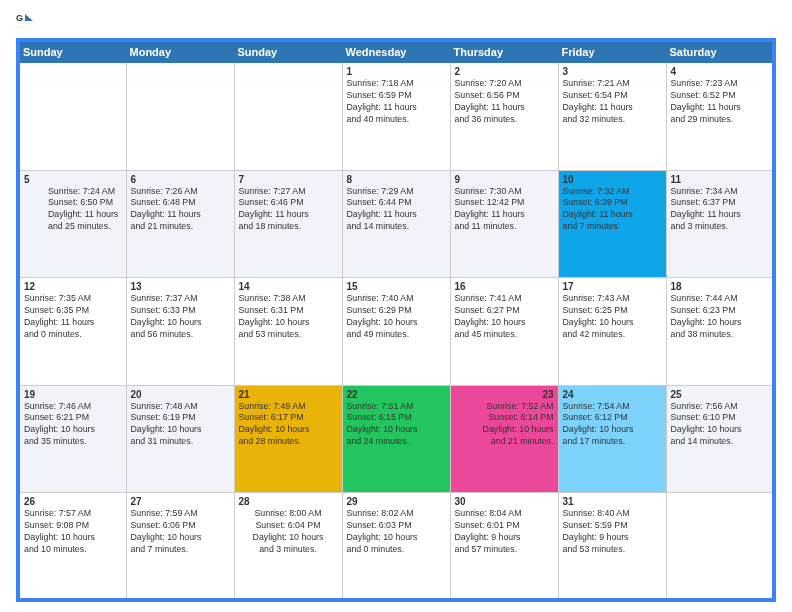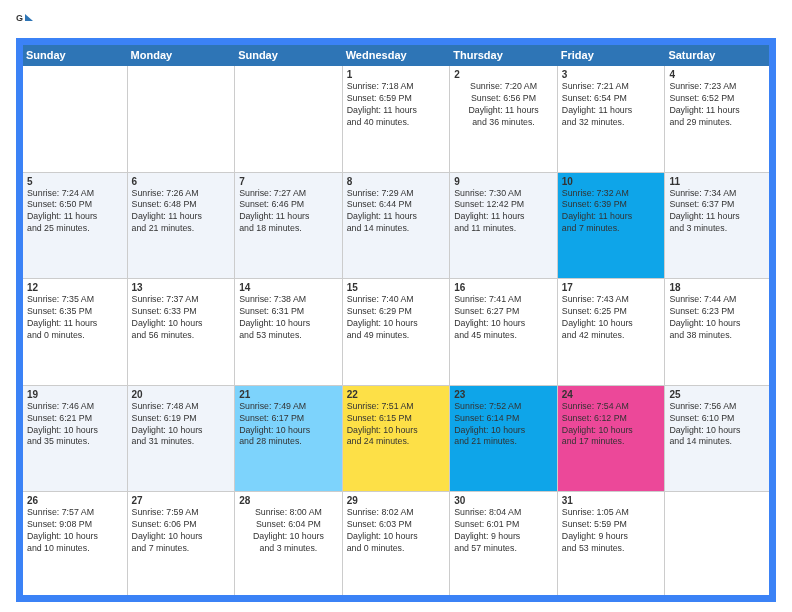"Sunday" .calendar { border: 7px solid #3b82f6 -> 4px solid #3b82f6 }
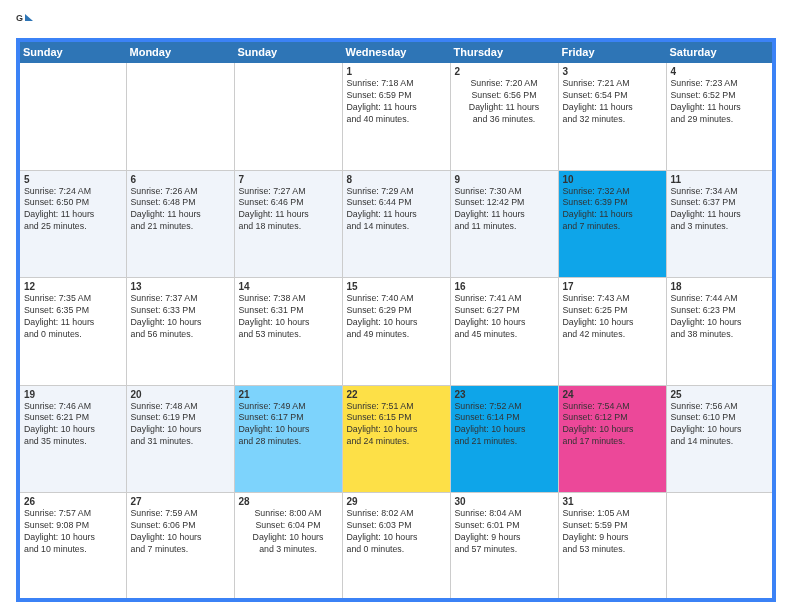"Sunrise: 7:20 AM" div.day-info { text-align: center -> none }
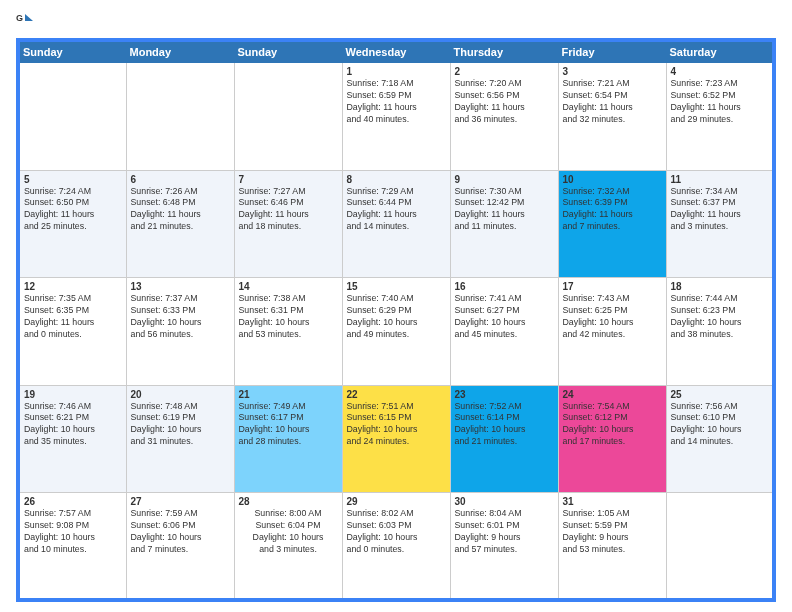"Sunrise: 7:24 AM" div.day-info { margin-left: none -> 24px }
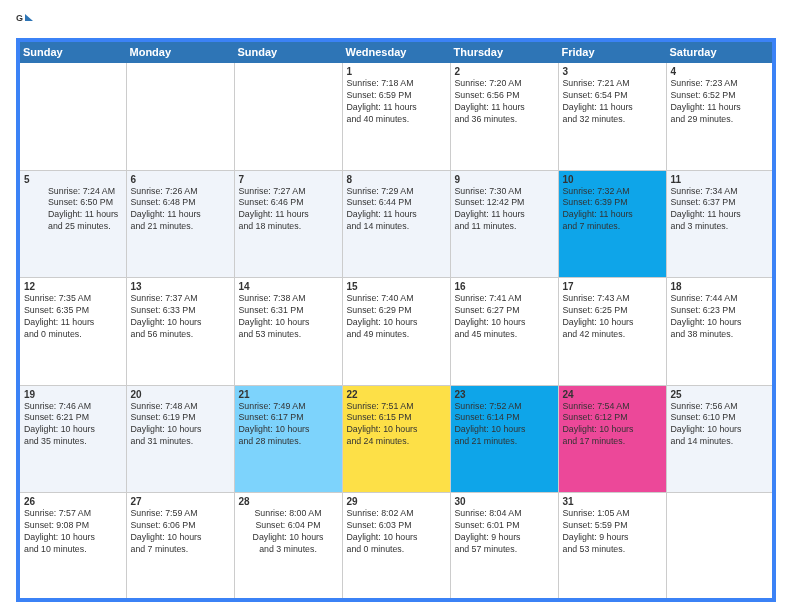"21" td { background: #7dd3fc -> #eab308 }
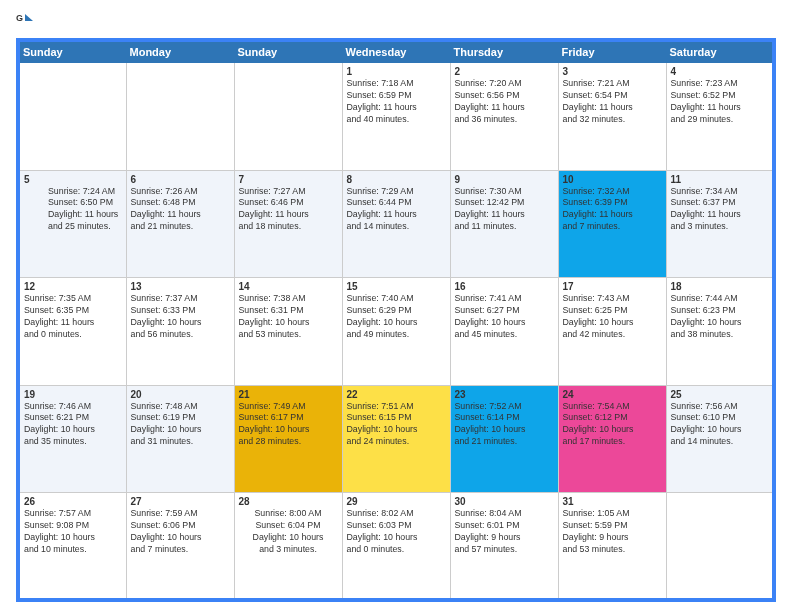"22" td { background: #fde047 -> #22c55e }
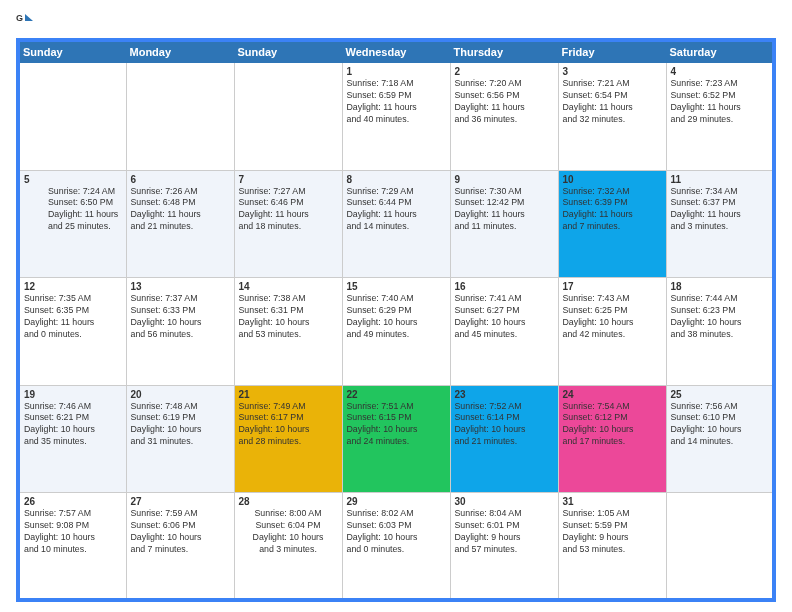"23" td { background: #0ea5e9 -> #ec4899; text-align: none -> right }
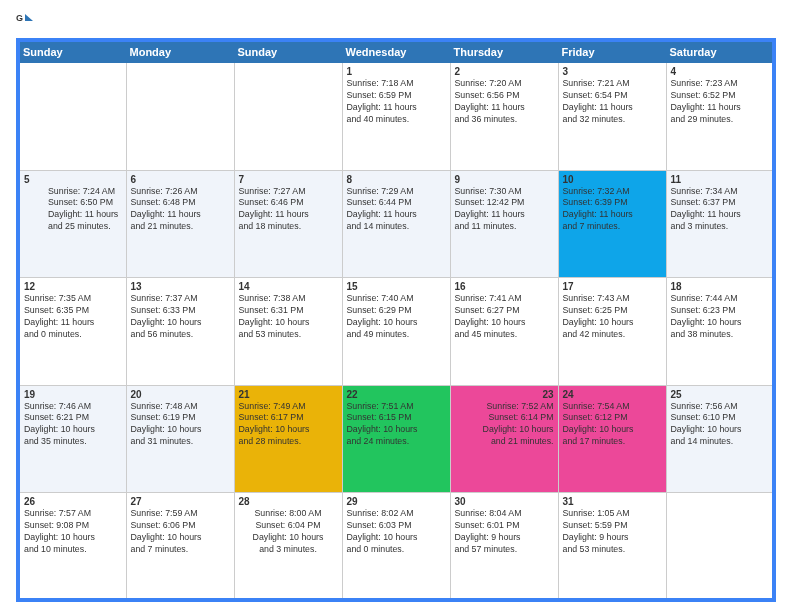"24" td { background: #ec4899 -> #7dd3fc }
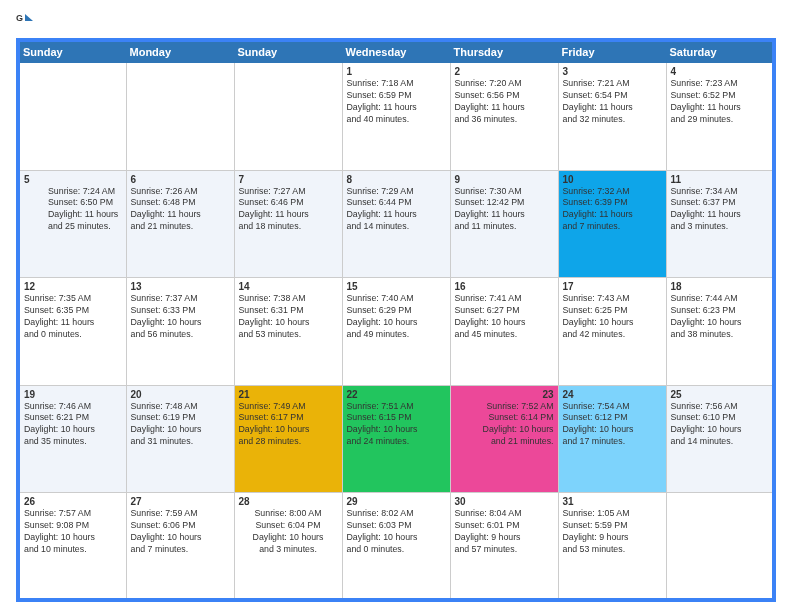"Sunrise: 1:05 AM" div.day-info { text: 1:05 -> 8:40 }
